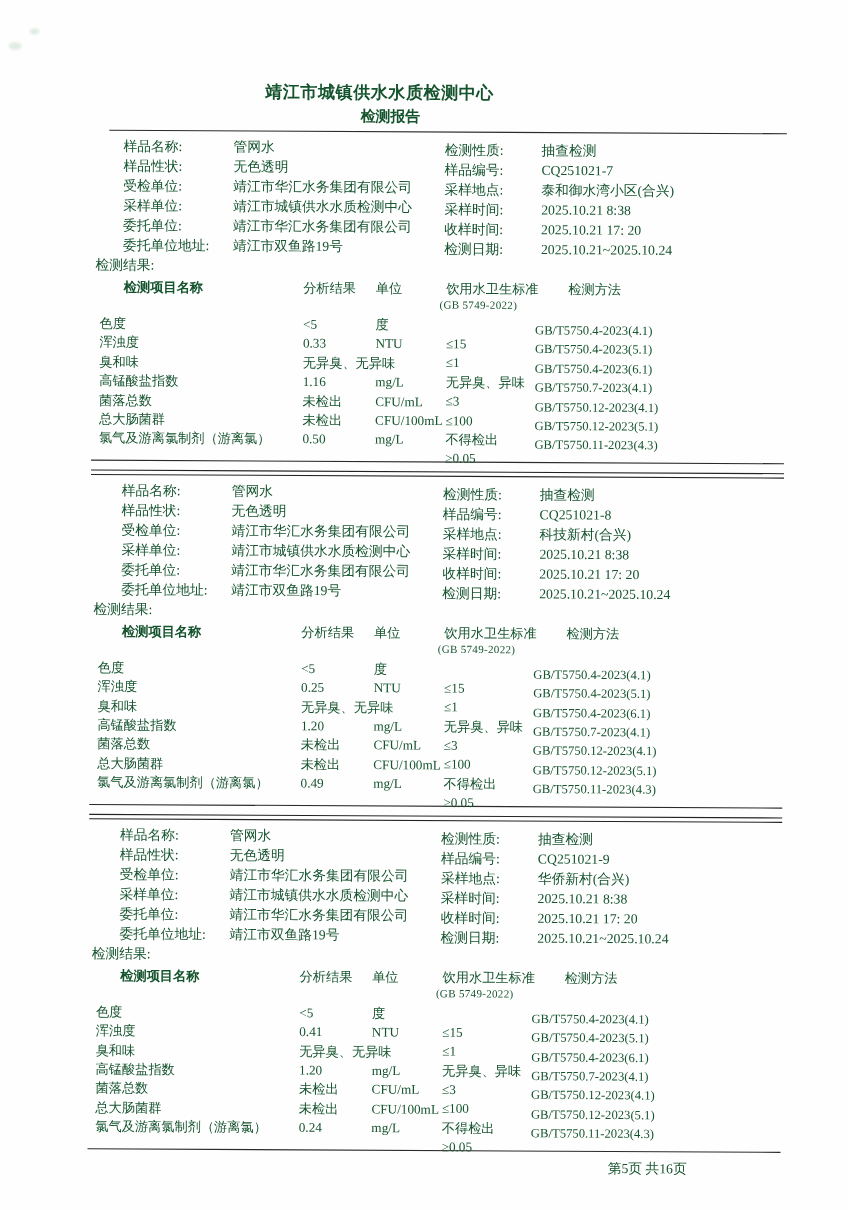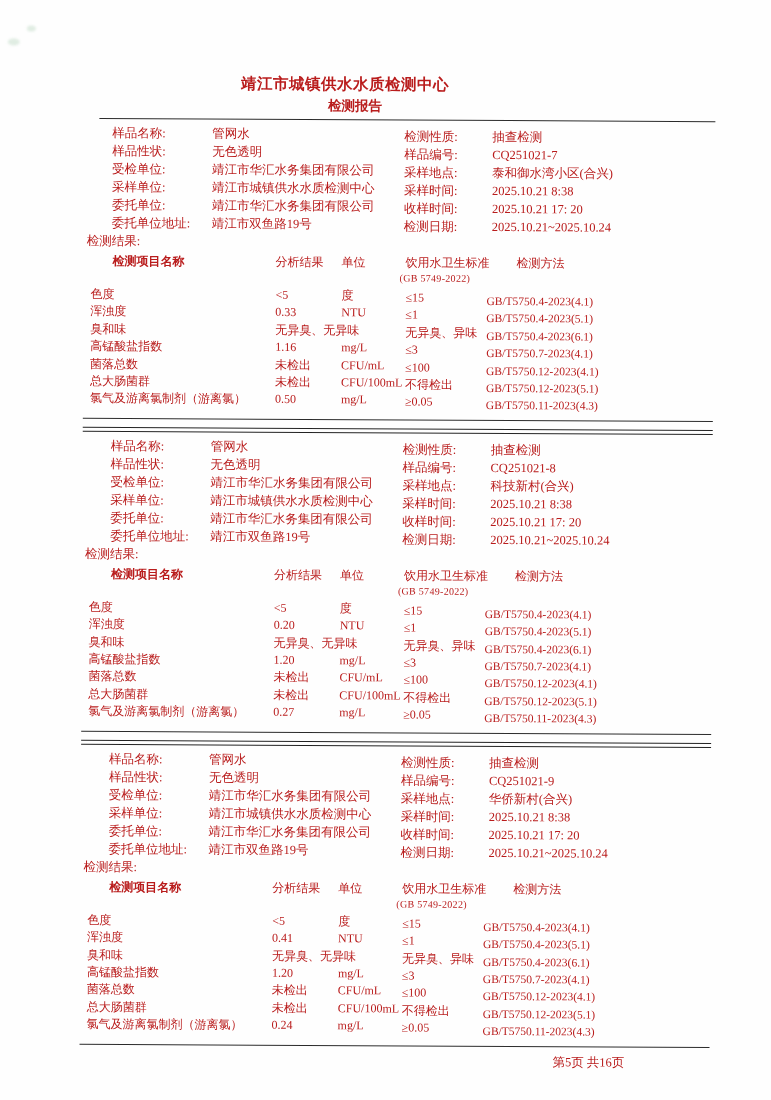"靖江市城镇供水水质检测中心" .page { color: #b91c1c -> #14532d }
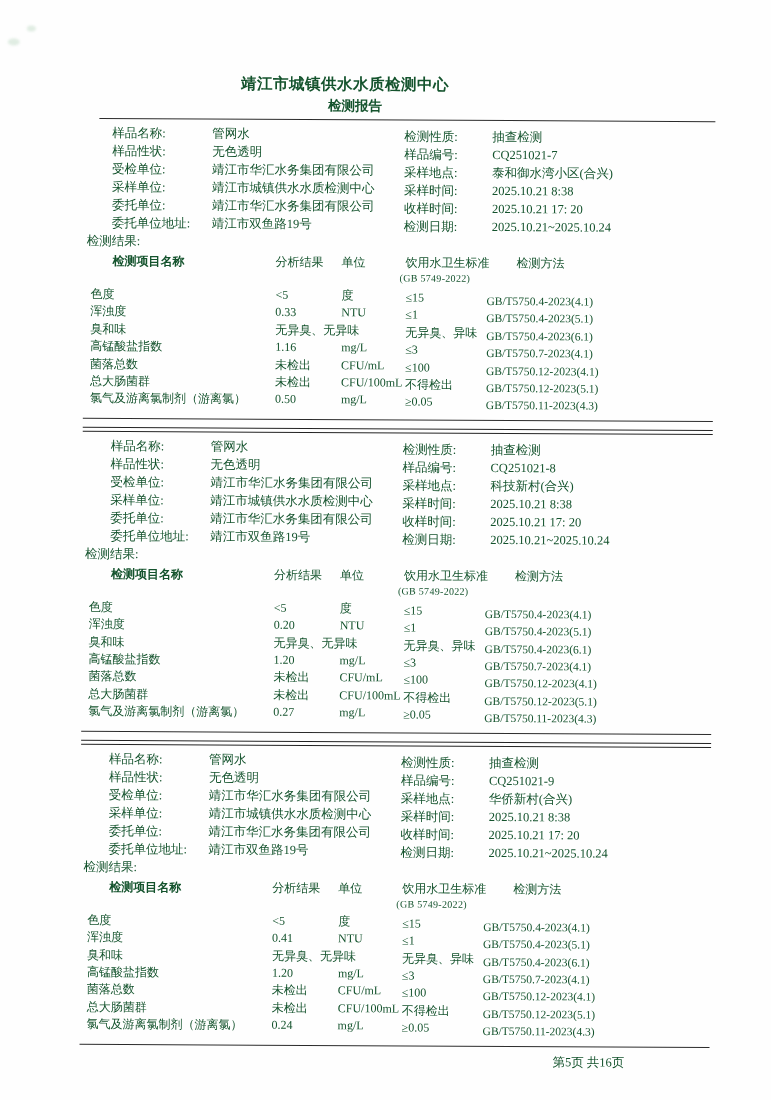"≤15" .c-standard { top: 2px -> 17px }
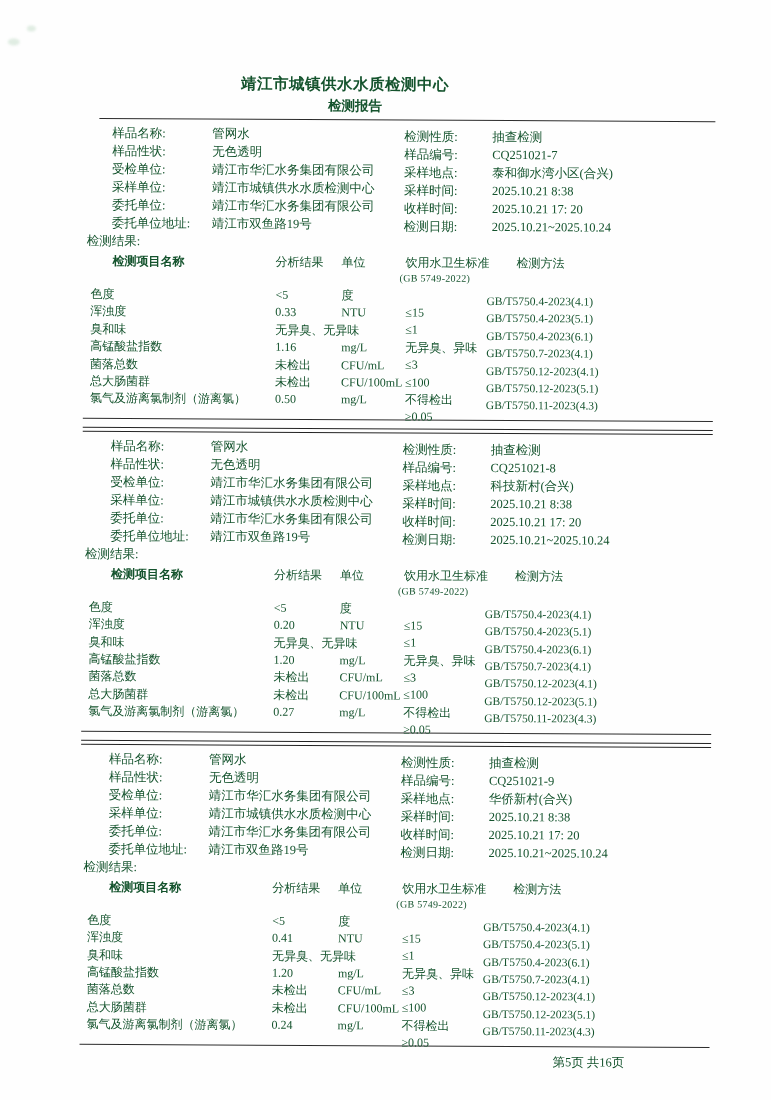"0.20" div.c-result { text: 0.20 -> 0.25 }
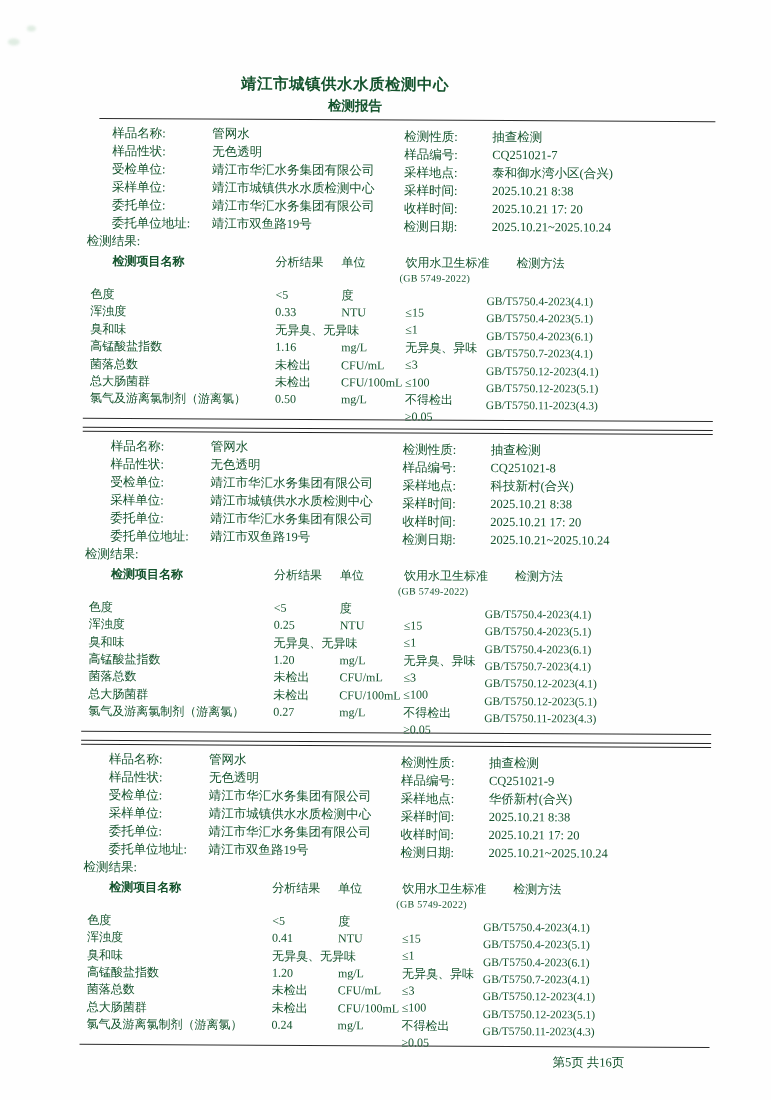"0.27" div.c-result { text: 0.27 -> 0.49 }
